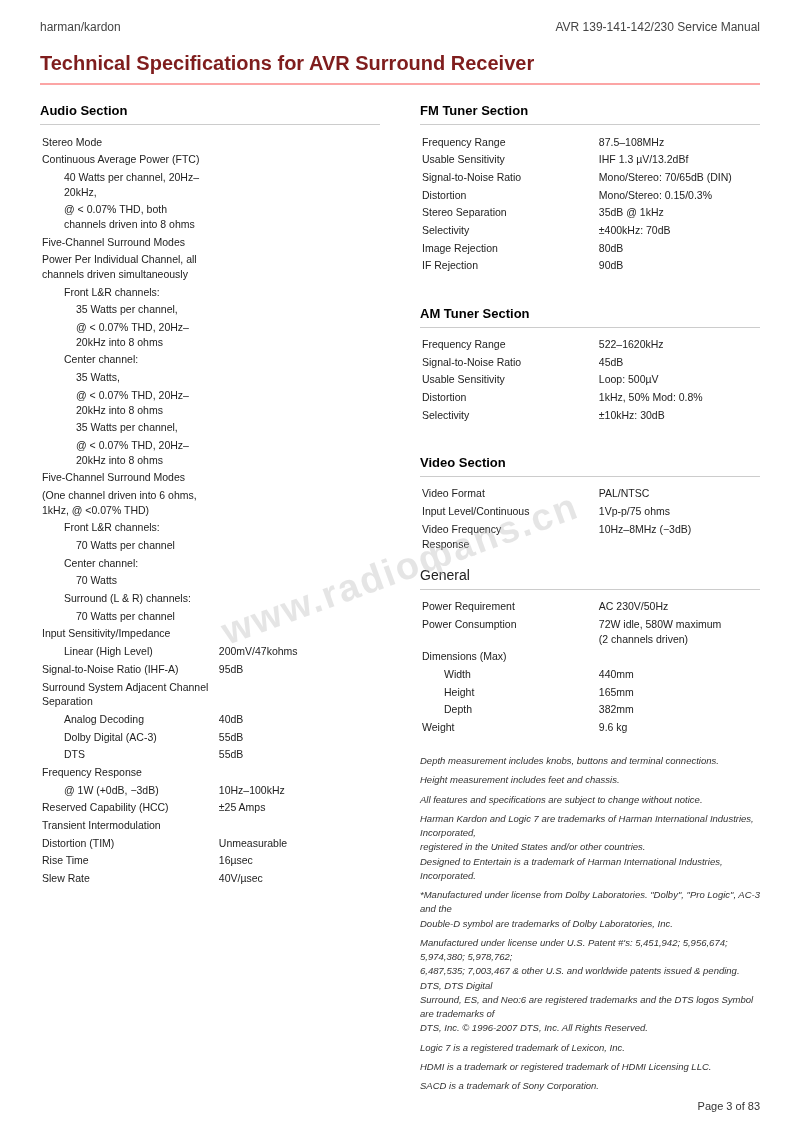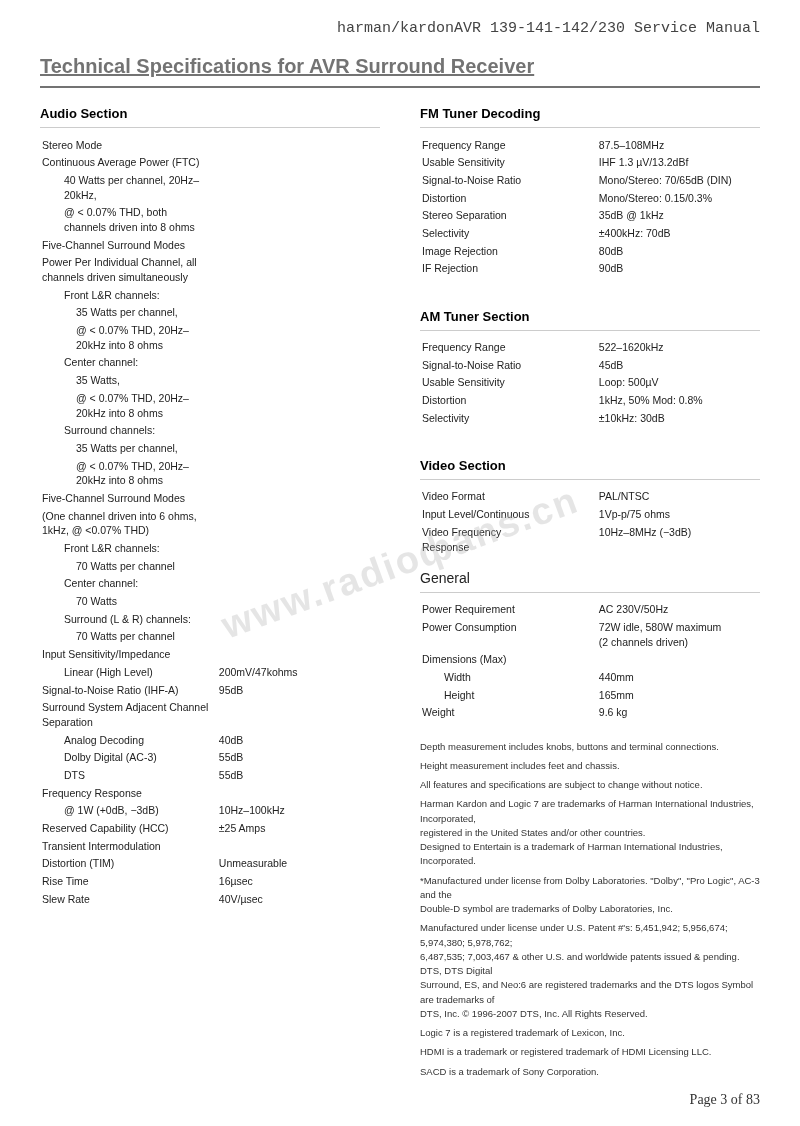"harman/kardon" .header { font-family: Liberation Mono, monospace -> none; font-size: 15px -> 12px; justify-content: flex-end -> space-between }
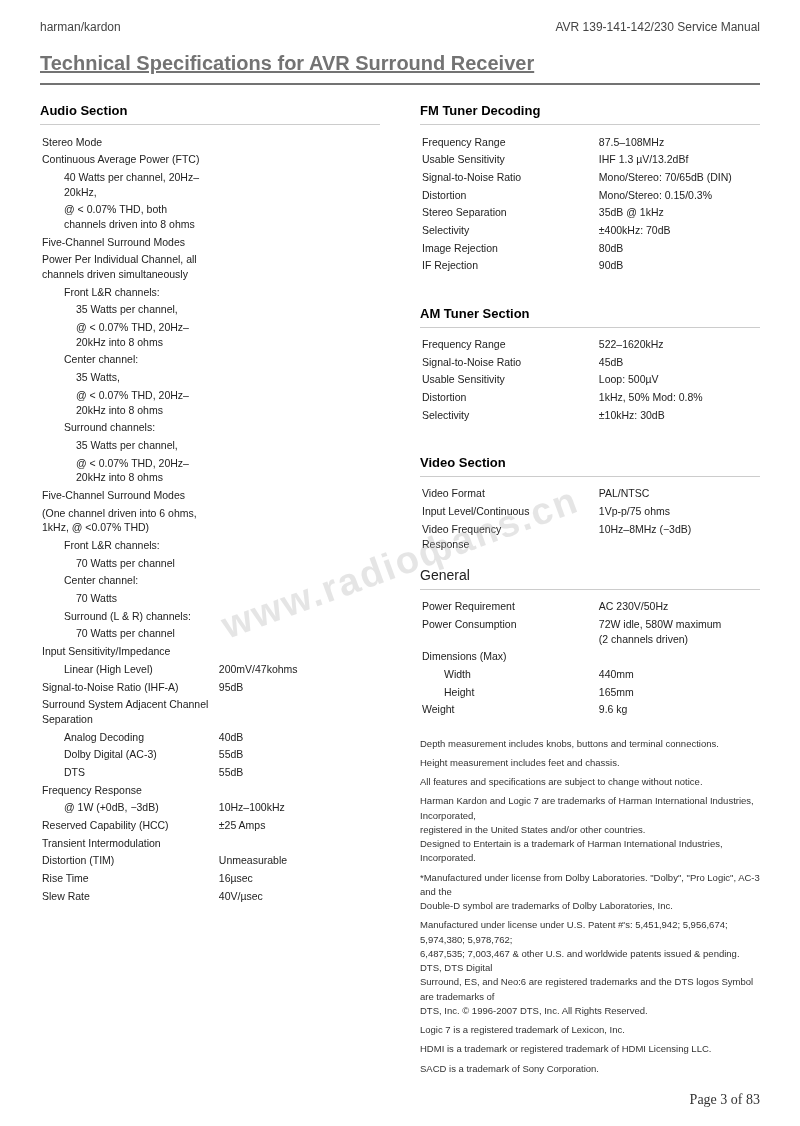"Technical Specifications for AVR" .page-title { border-bottom: 2px solid #737373 -> 2px solid #fca5a5; color: #737373 -> #7f1d1d; text-decoration: underline -> none }
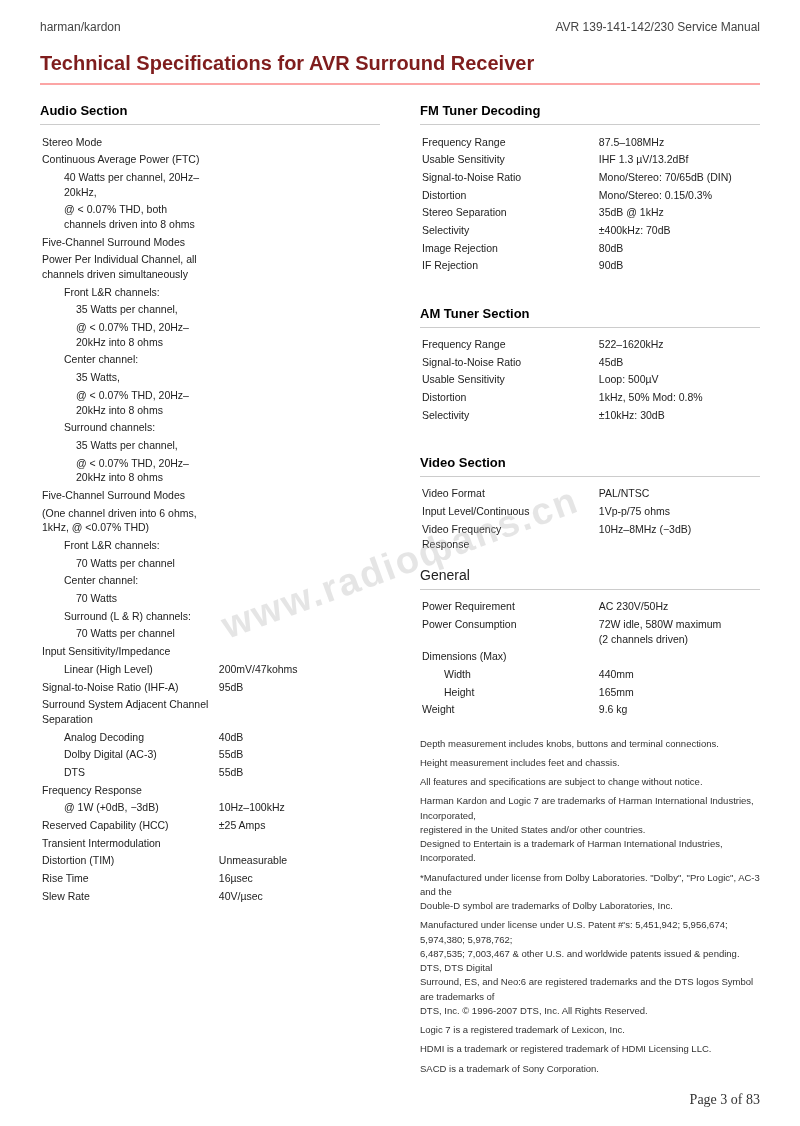"FM Tuner Decoding" div.section-title { text: Decoding -> Section }
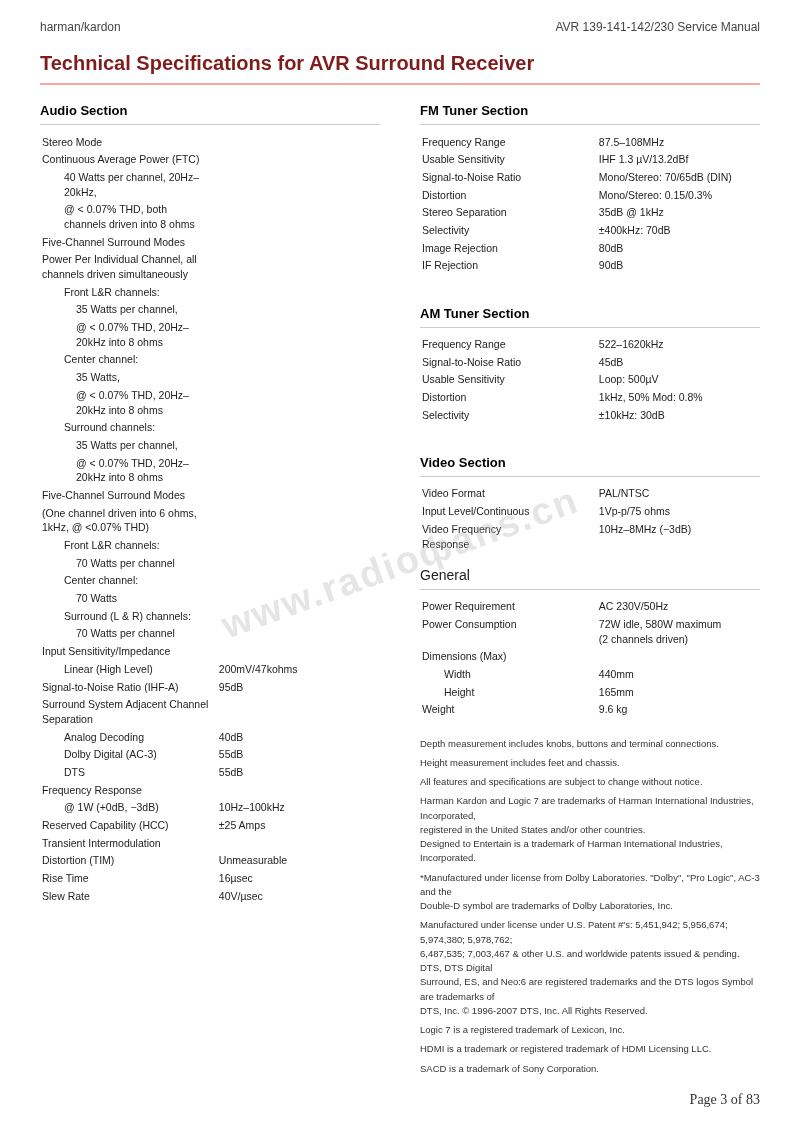"Surround channels:" tr { html: <tr> <td>Surround channels:</td> <td></td> </tr> -> none }
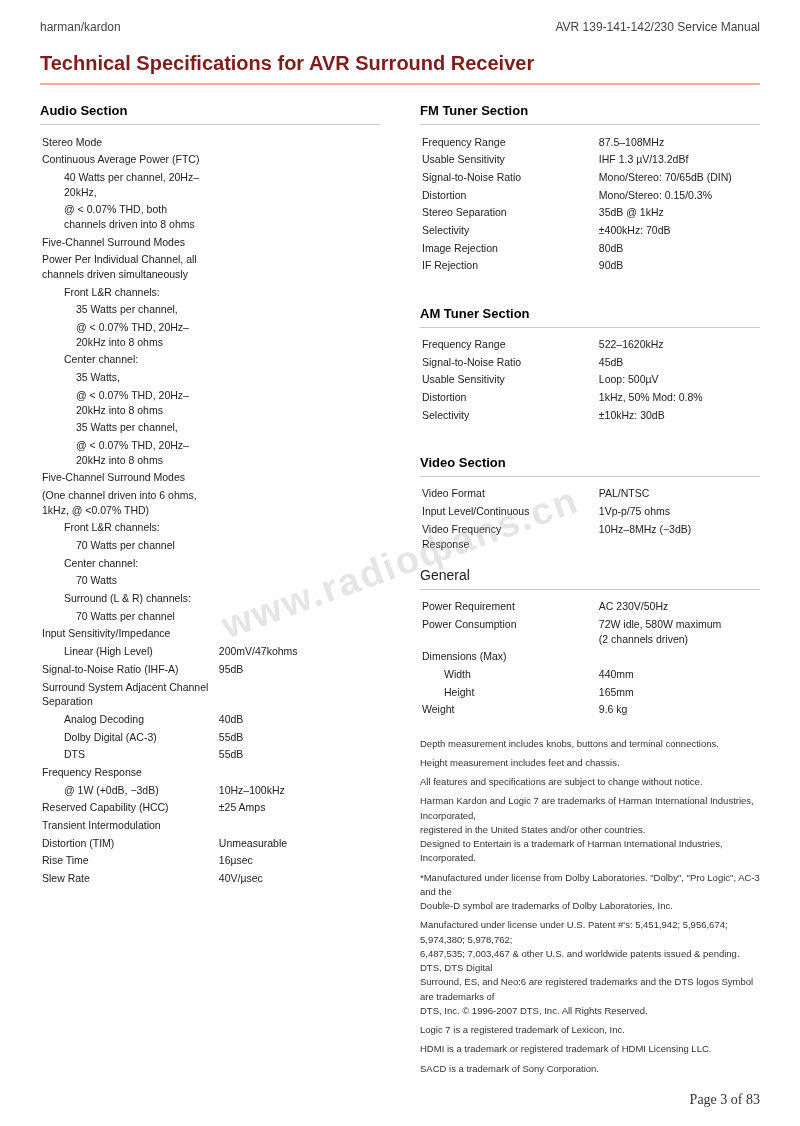"Depth" tr { html: none -> <tr> <td>Depth</td> <td>382mm</td> </tr> }
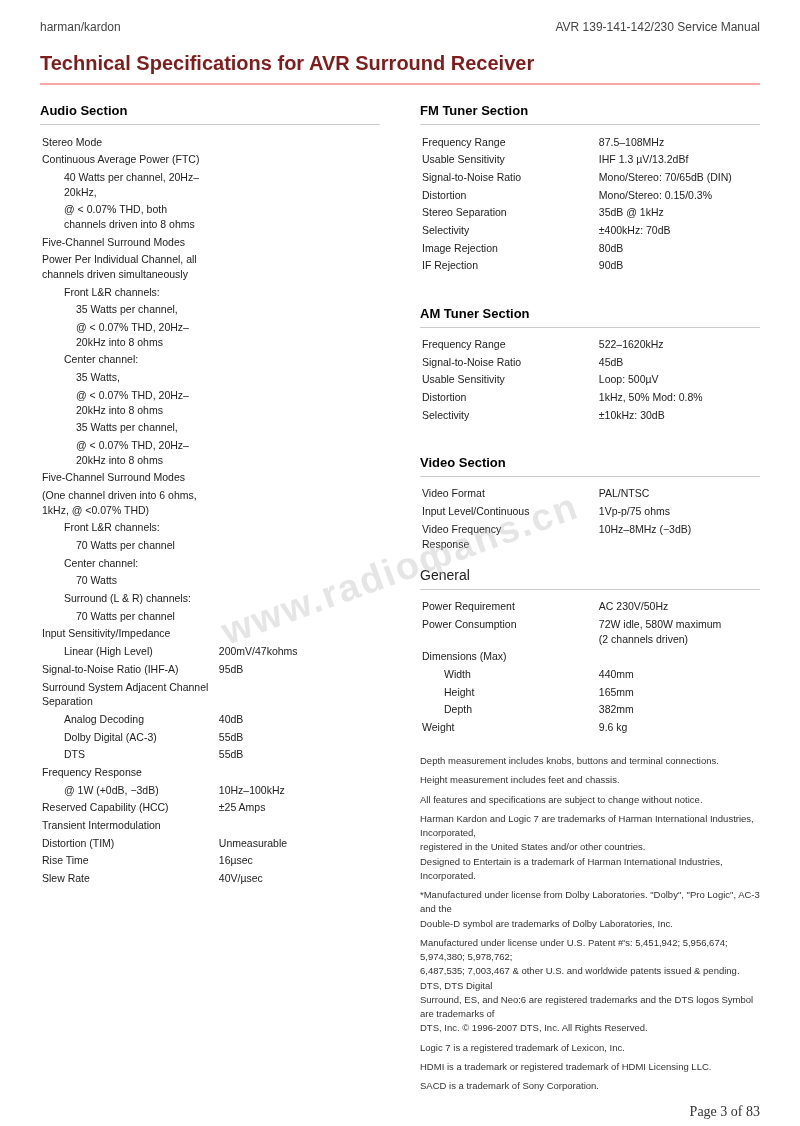"Depth measurement includes knobs," .footnotes p { font-style: none -> italic }
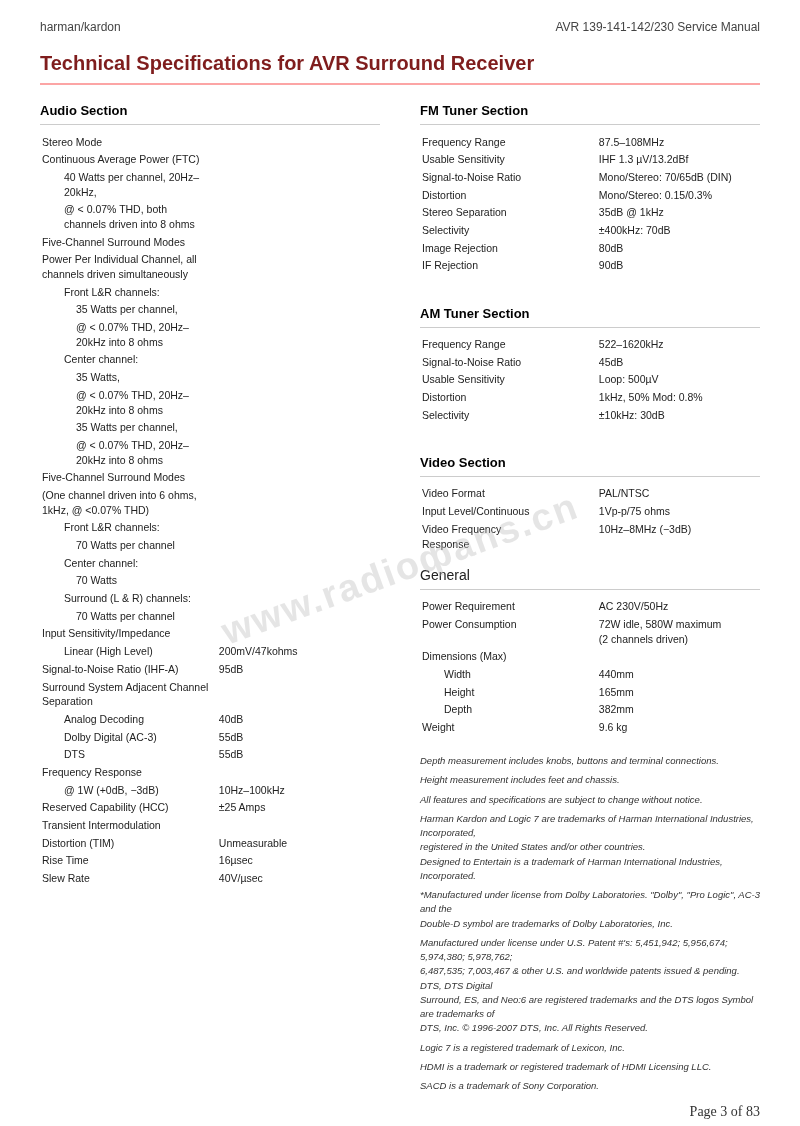"Page 3 of 83" .page-footer { bottom: 18px -> 26px; font-family: Liberation Serif, serif -> none; font-size: 14px -> 11px }
